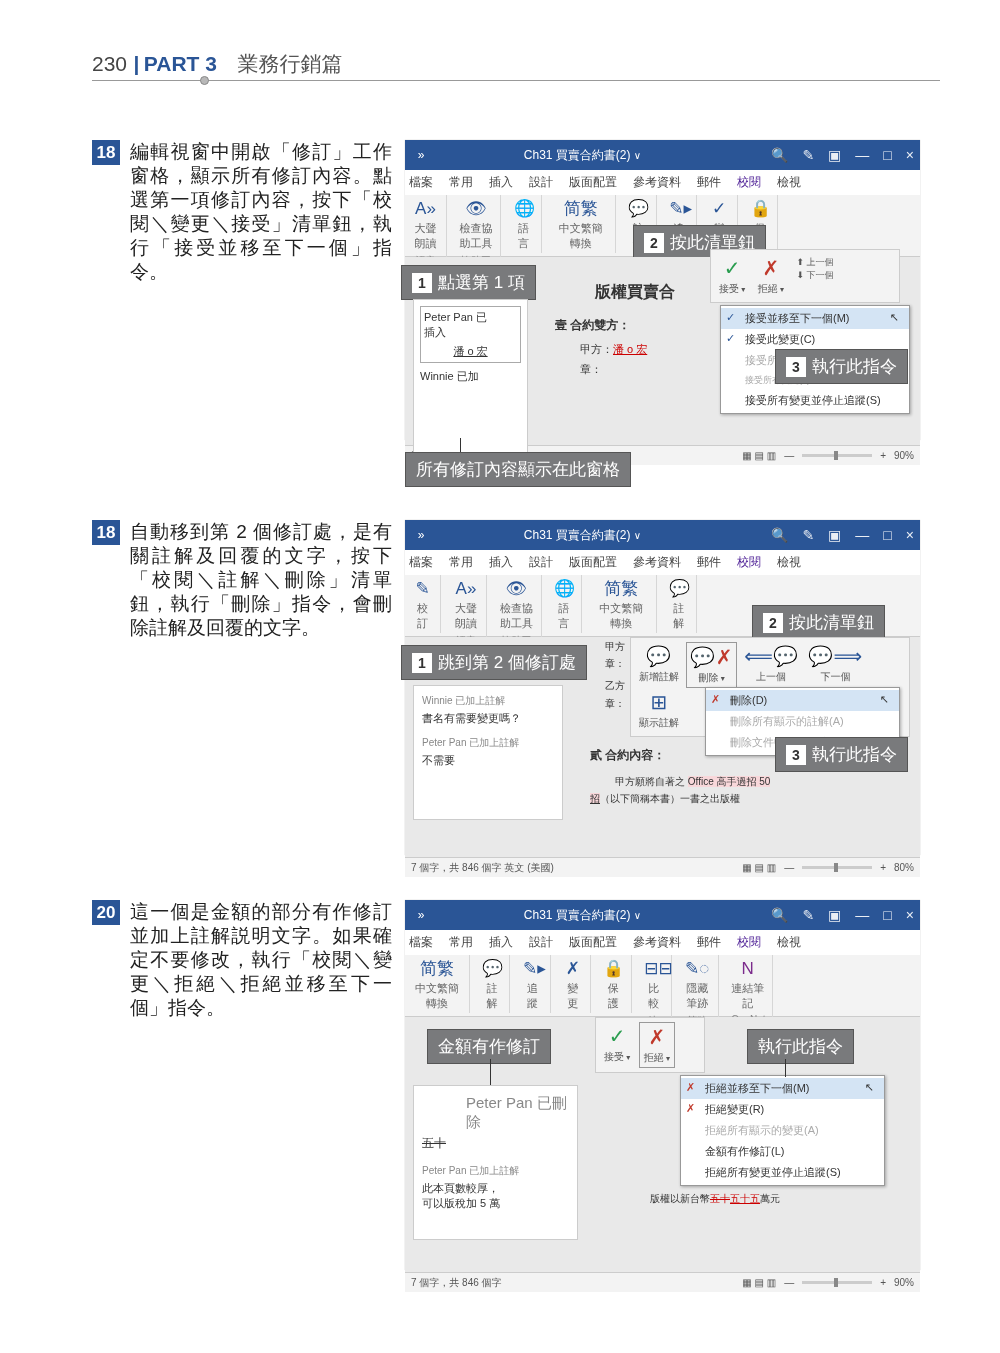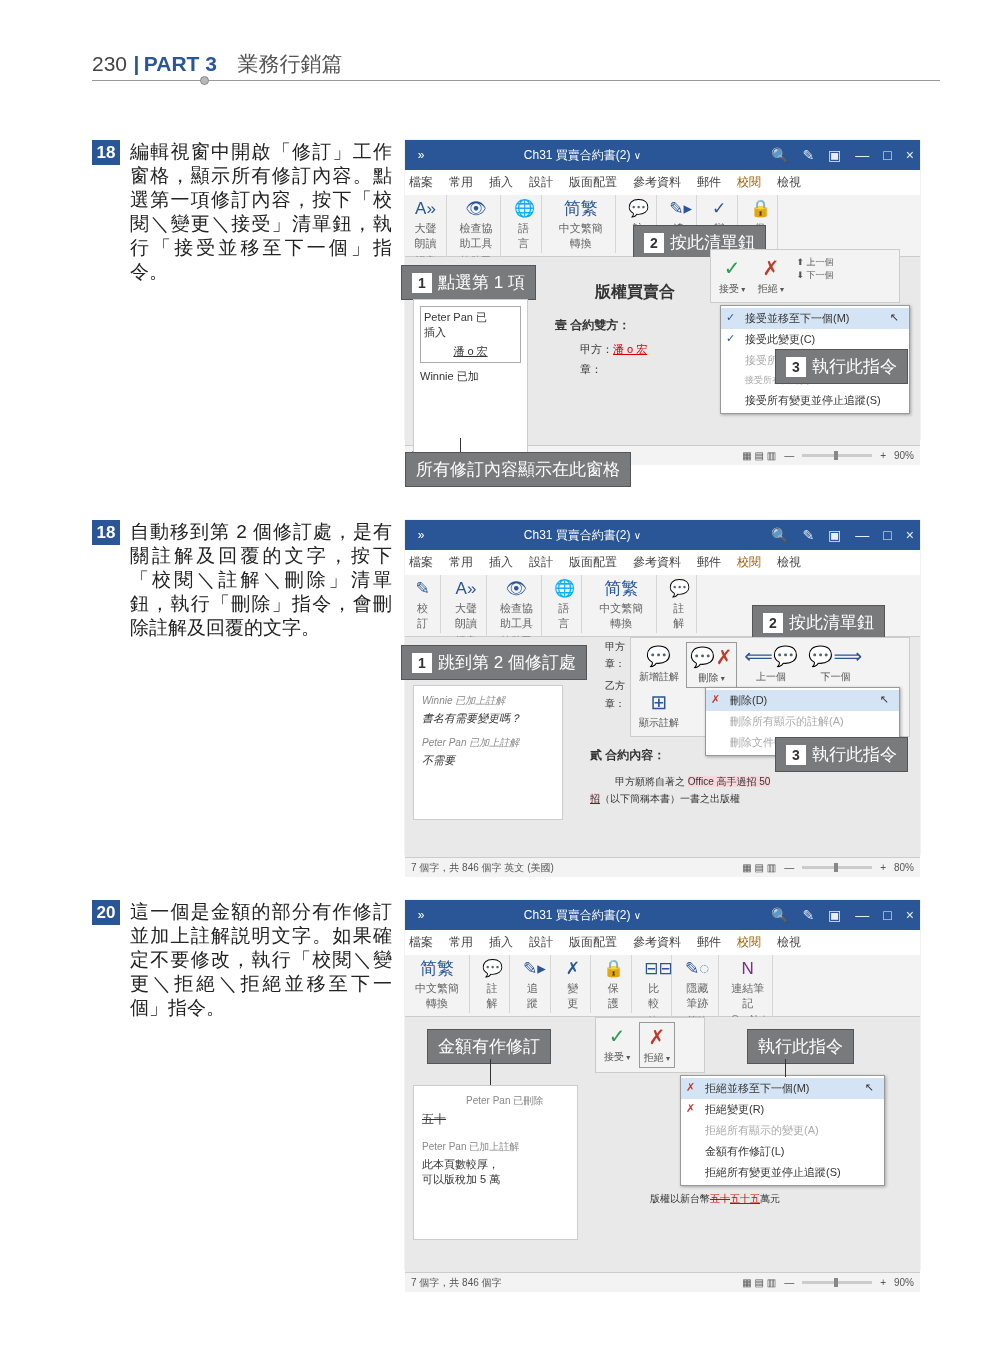"校閱" .tabs .active { color: #a16207 -> #4c1d95 }
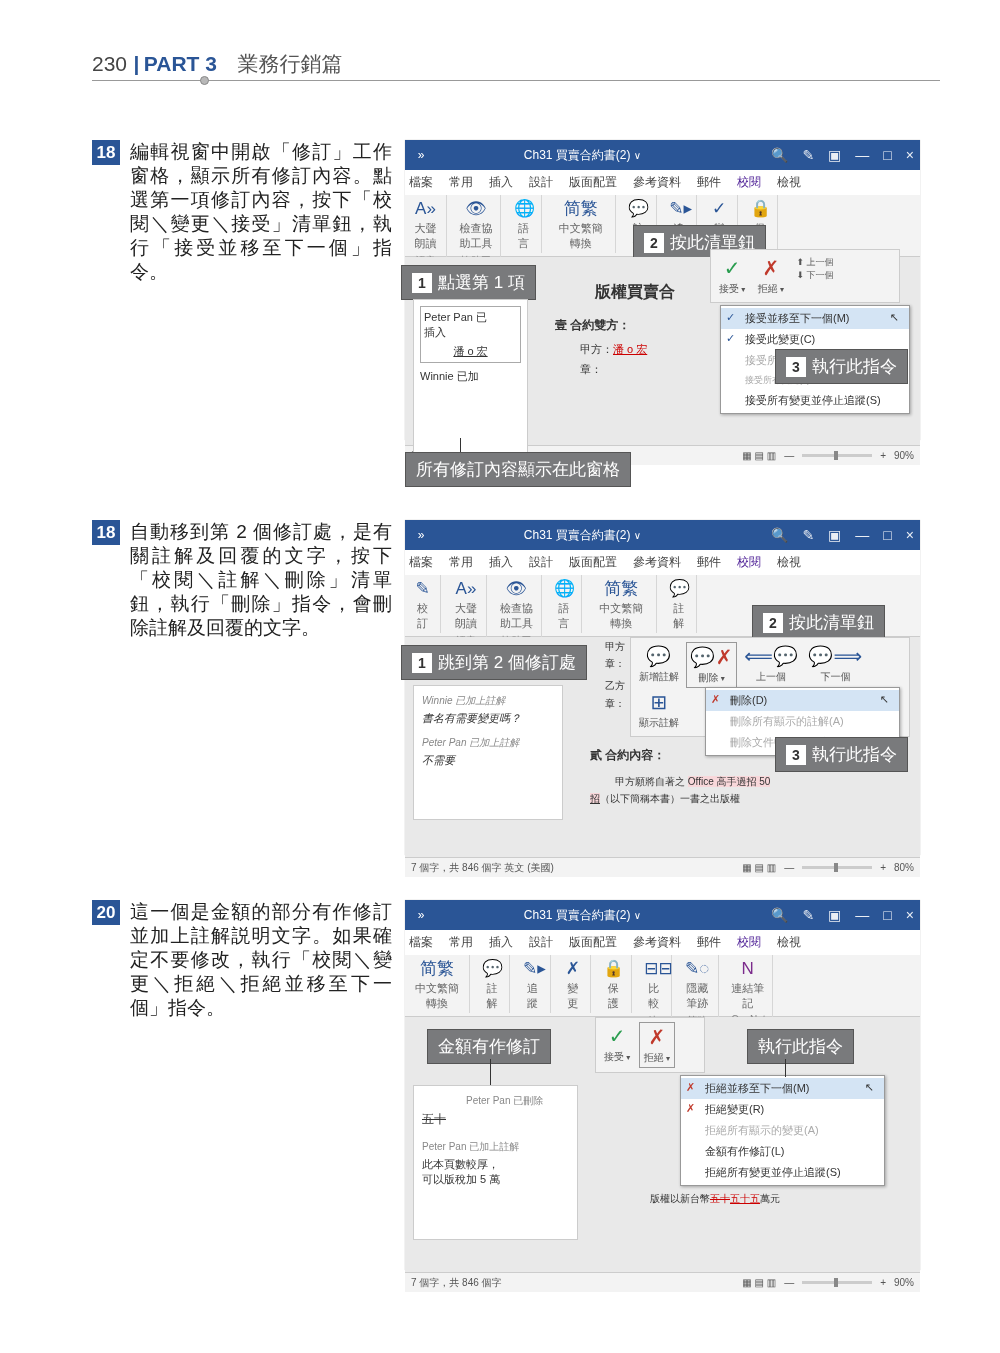"Winnie 已加上註解" div.pane { font-style: italic -> none }
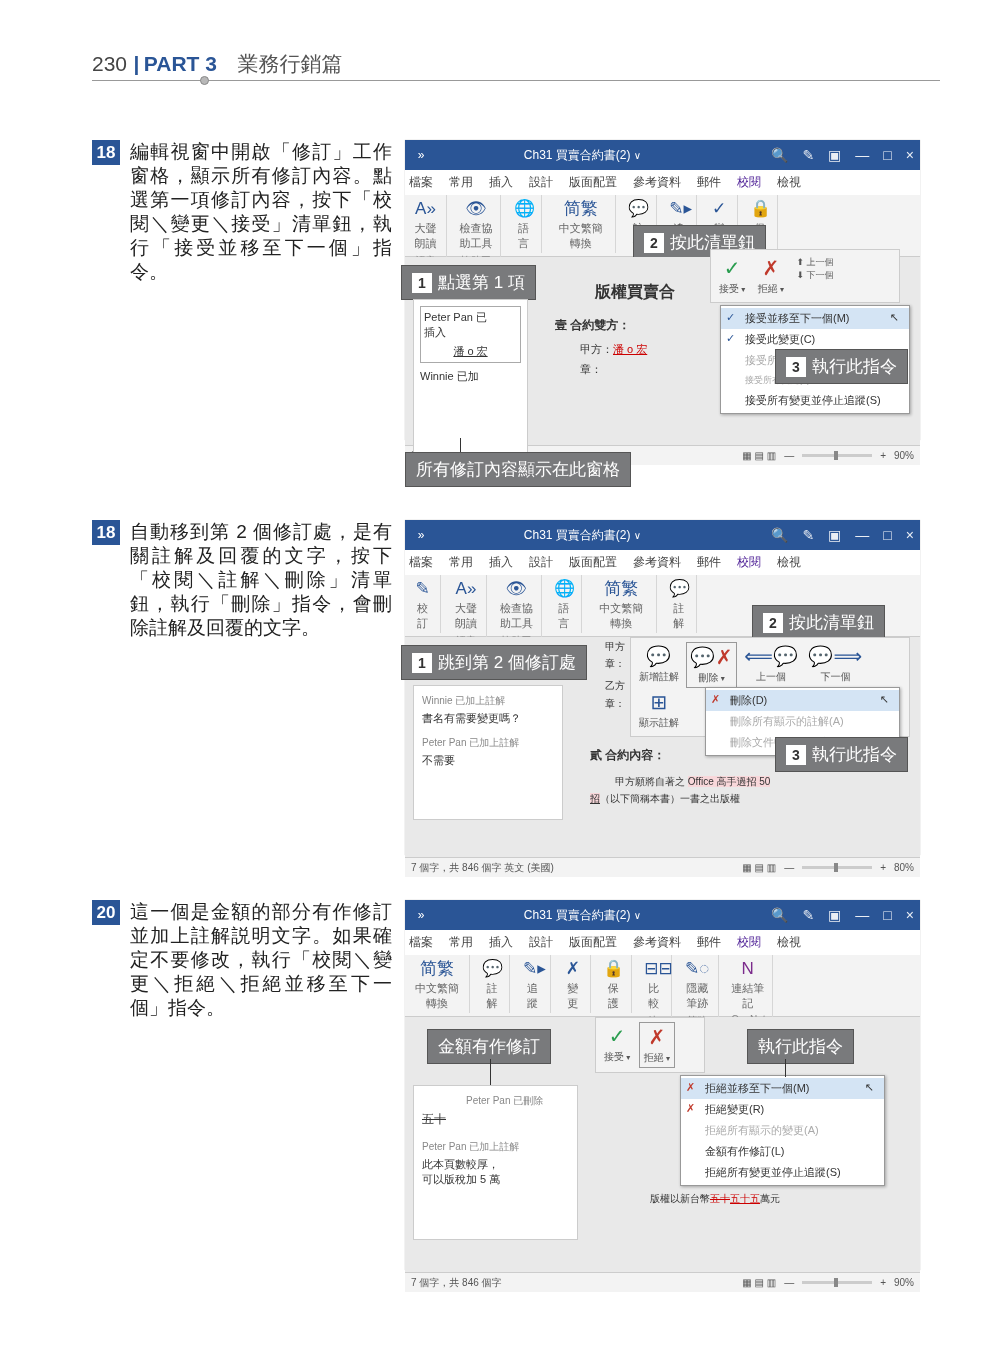"Peter Pan 已刪除" div { font-size: 10px -> 15px }
